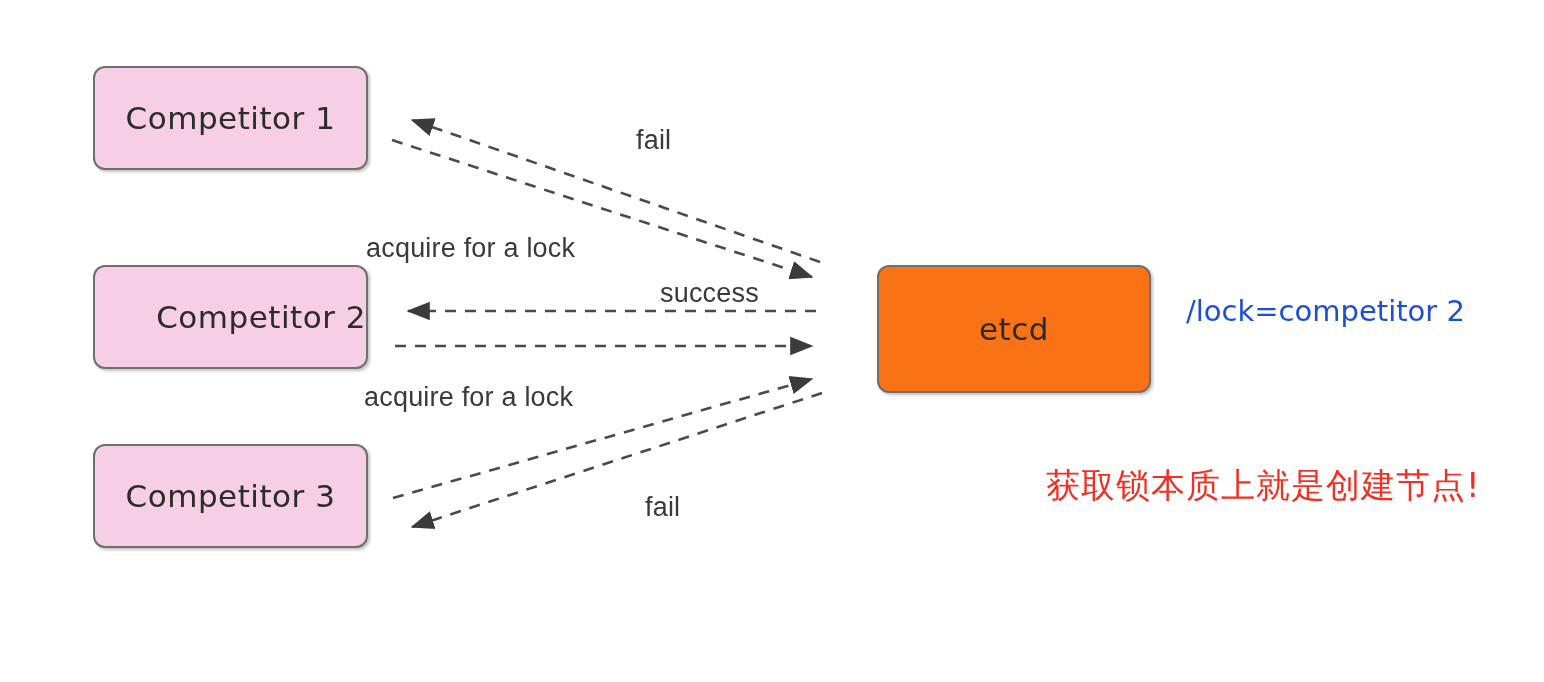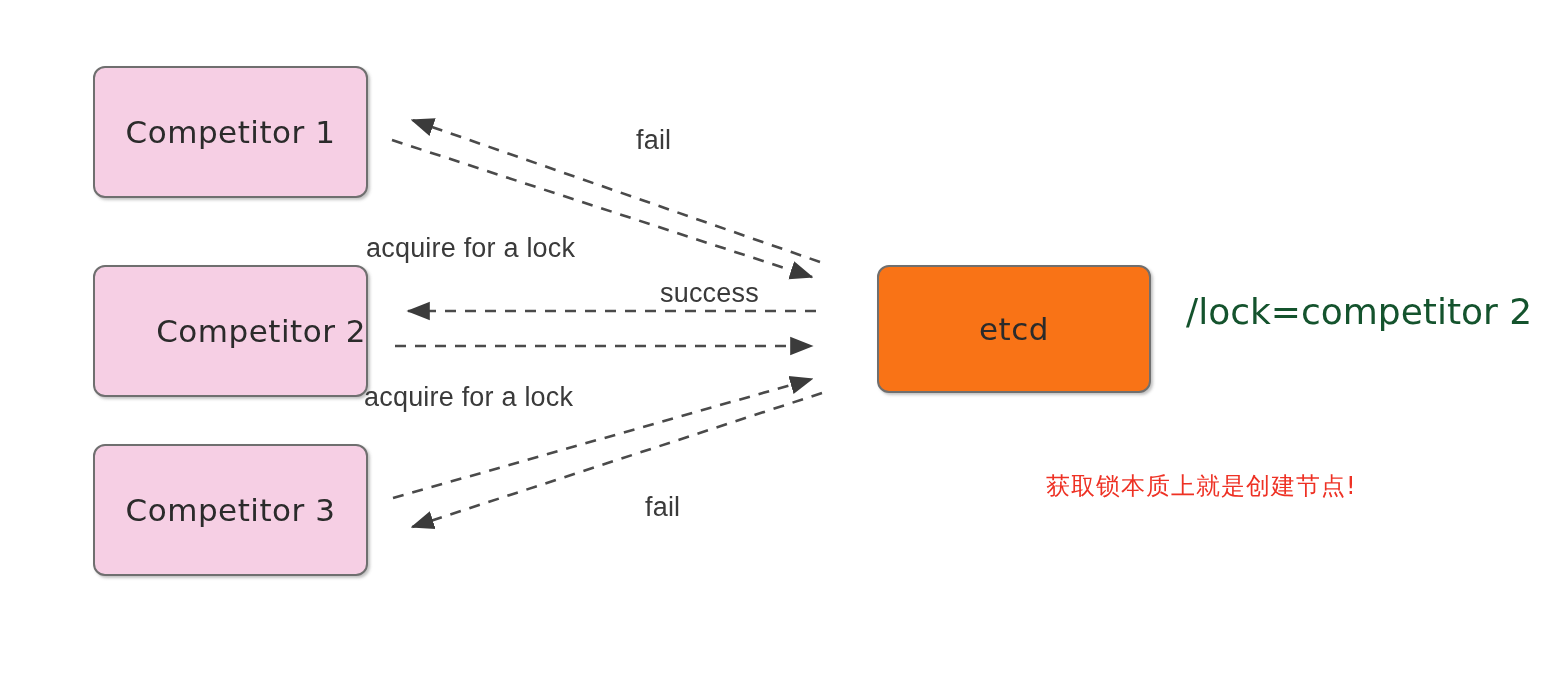"Competitor 1" .competitor { height: 132px -> 104px }
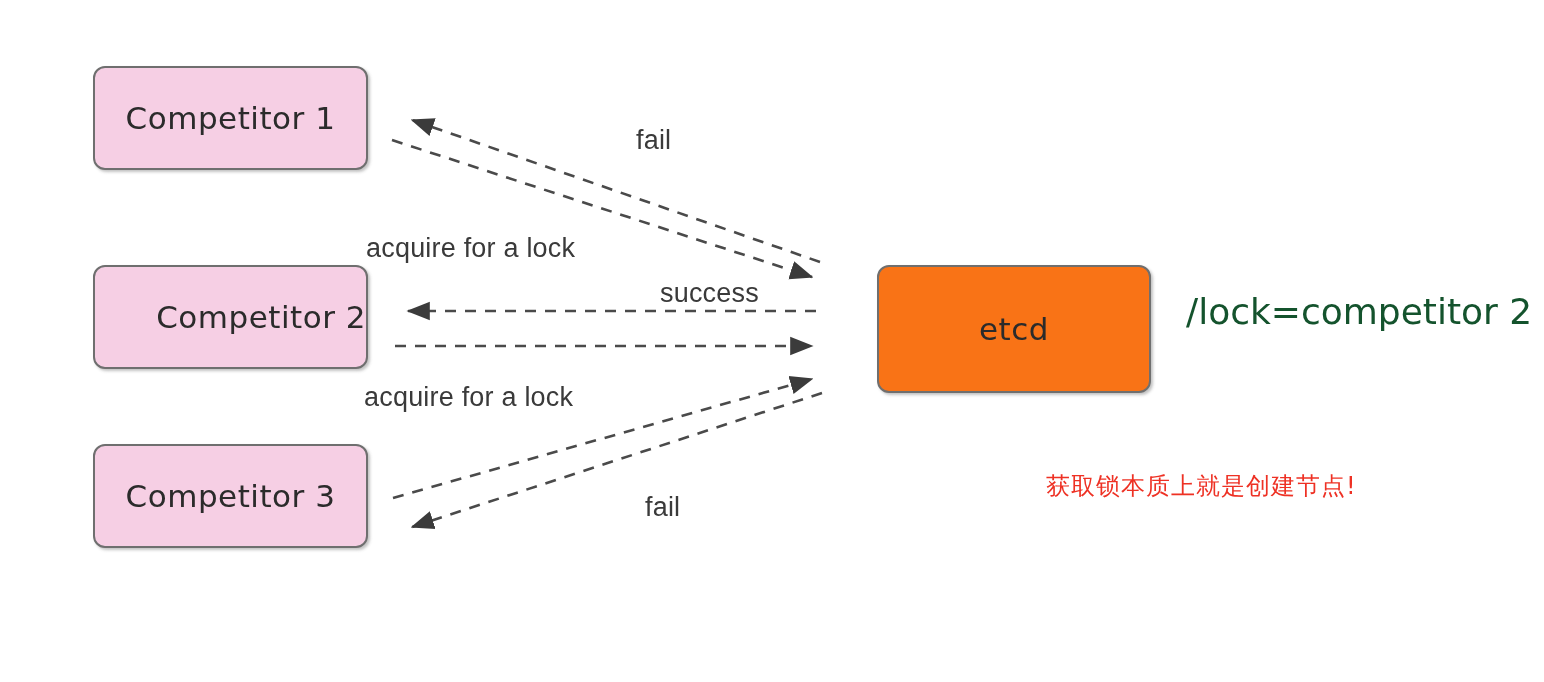"/lock=competitor 2" .annotation { color: #14532d -> #1d4ed8; font-size: 36px -> 29px }
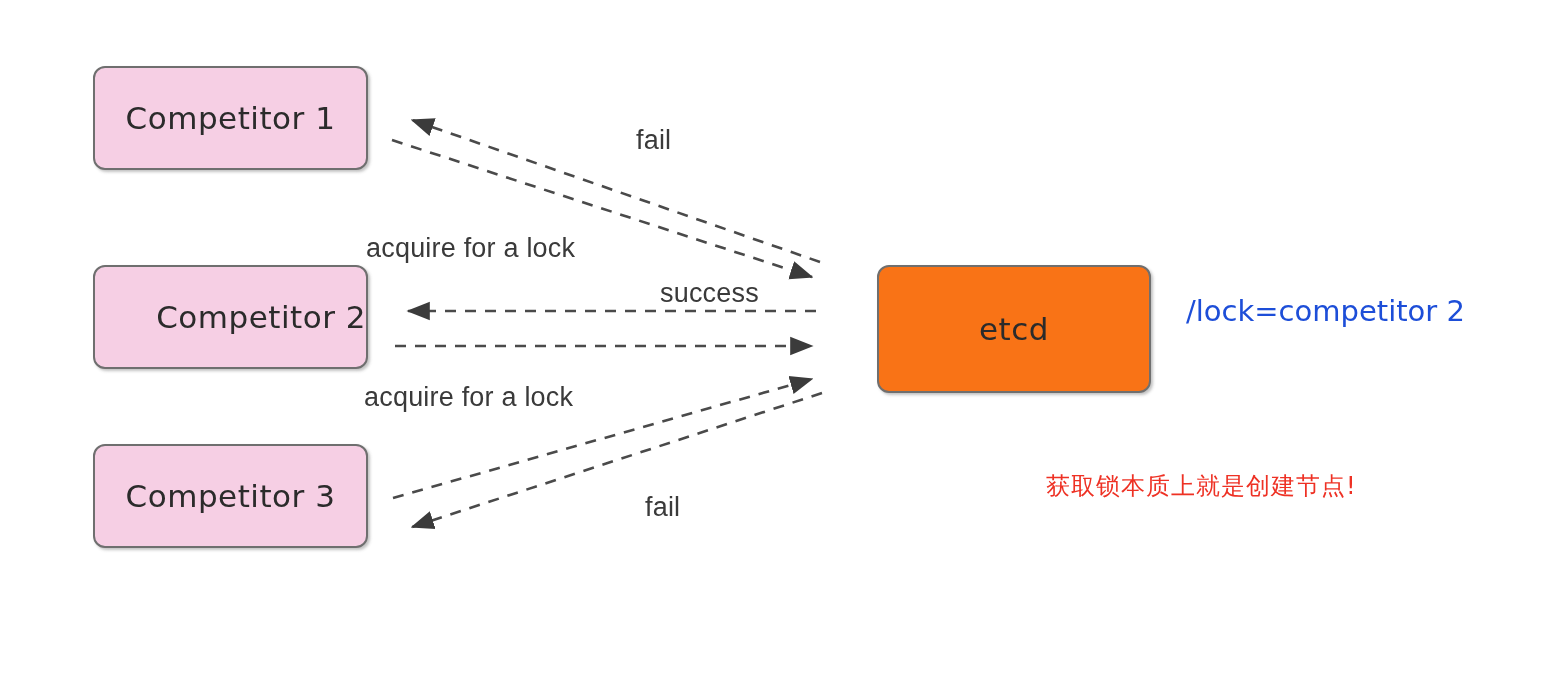"获取锁本质上就是创建节点!" #chinese-note { font-size: 24px -> 34px }
